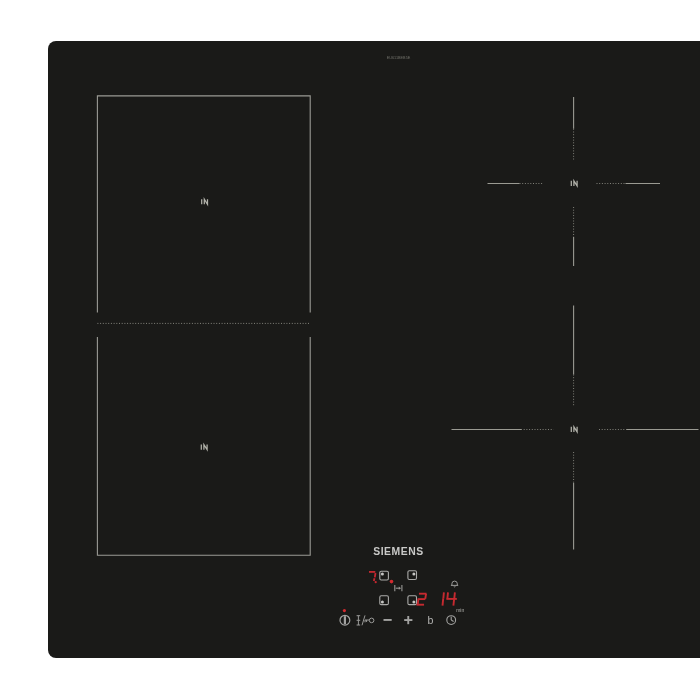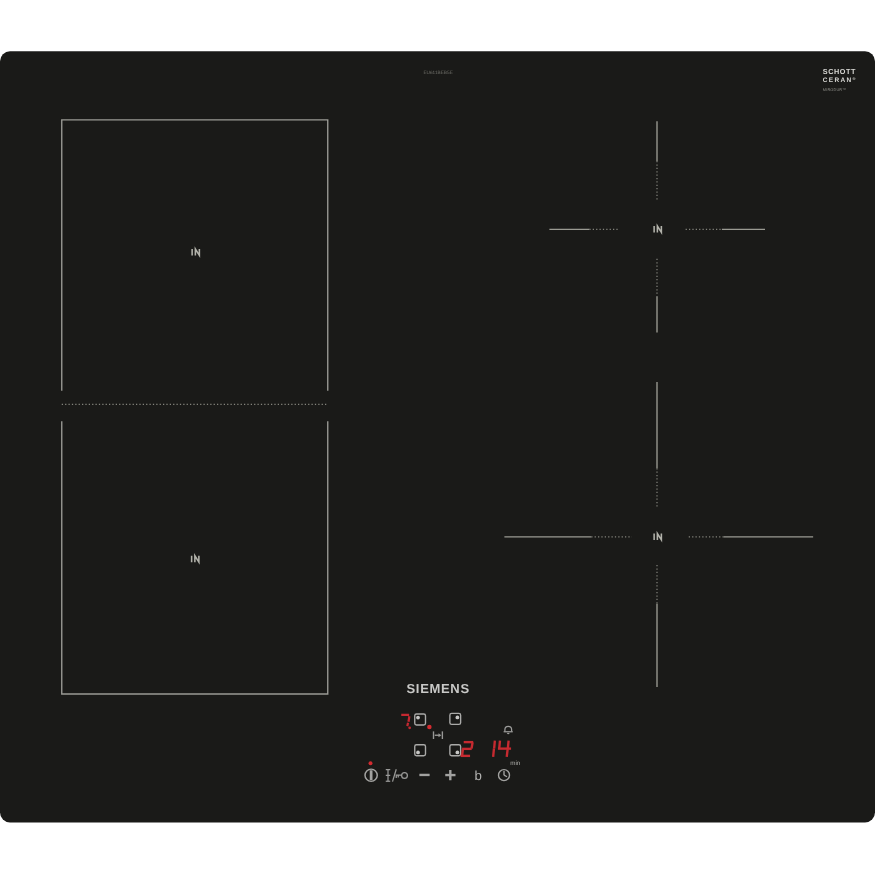"SIEMENS" #stage { margin-left: none -> 48px }
